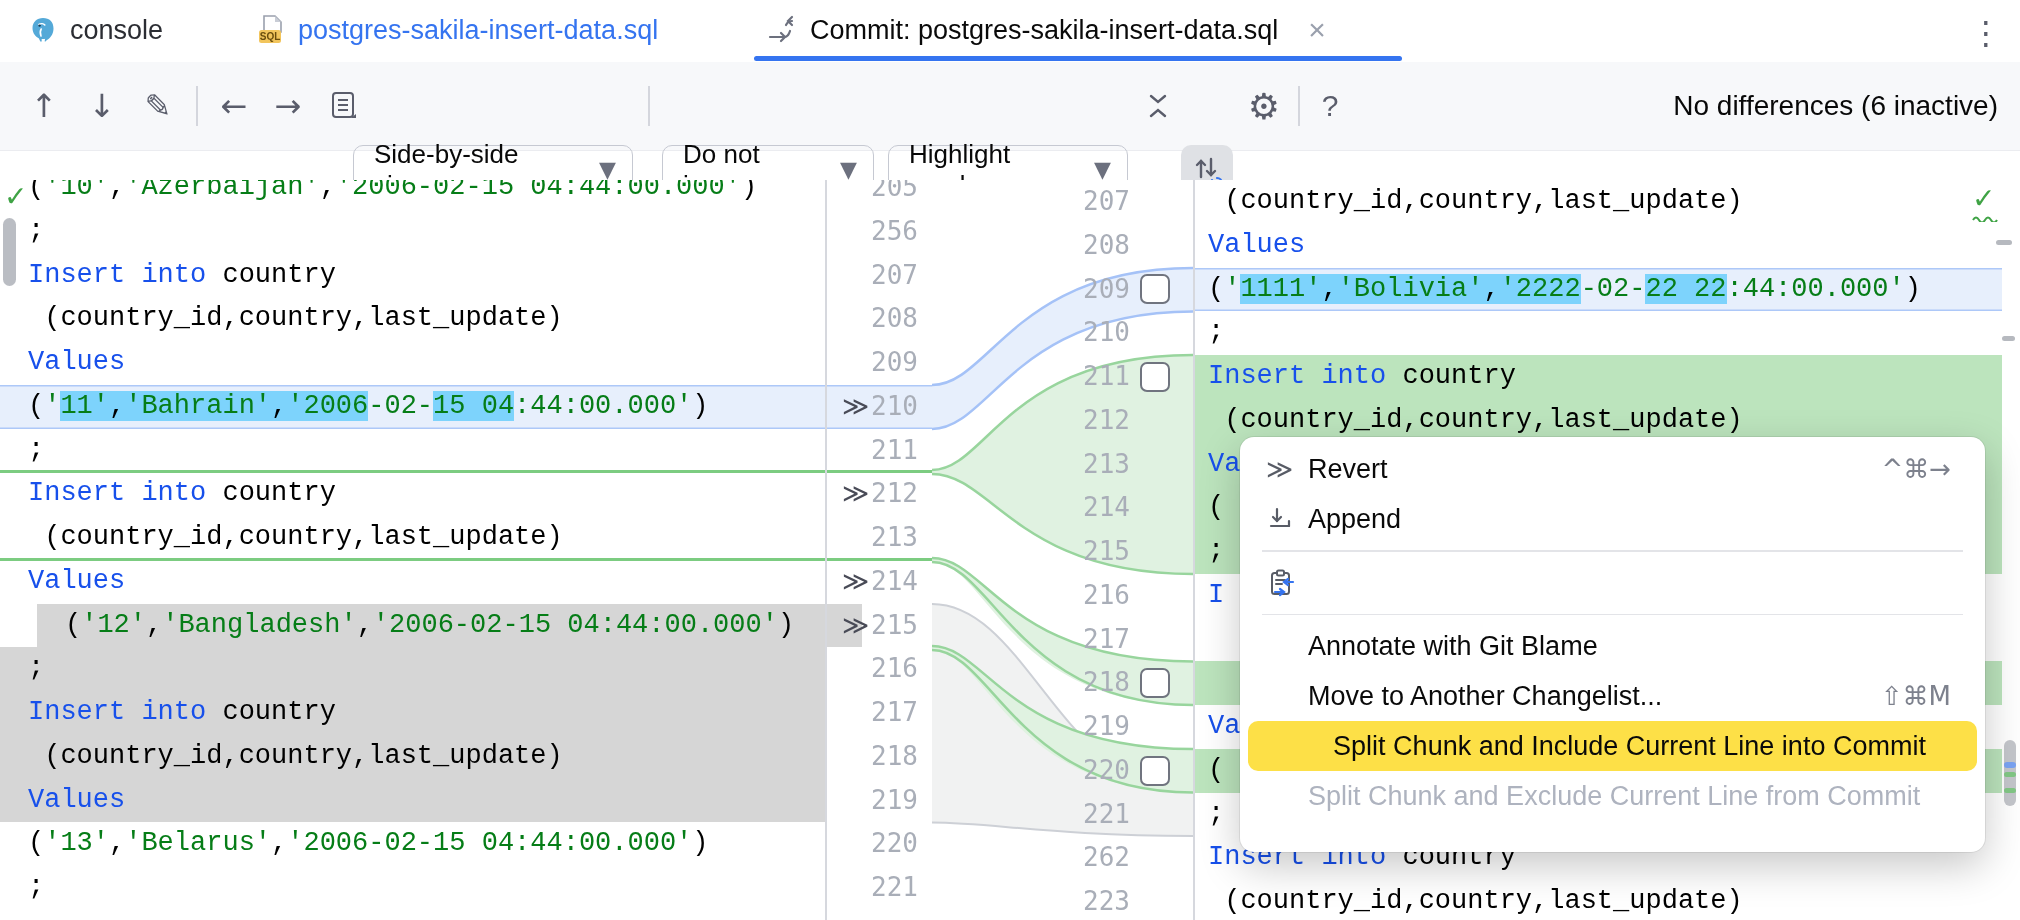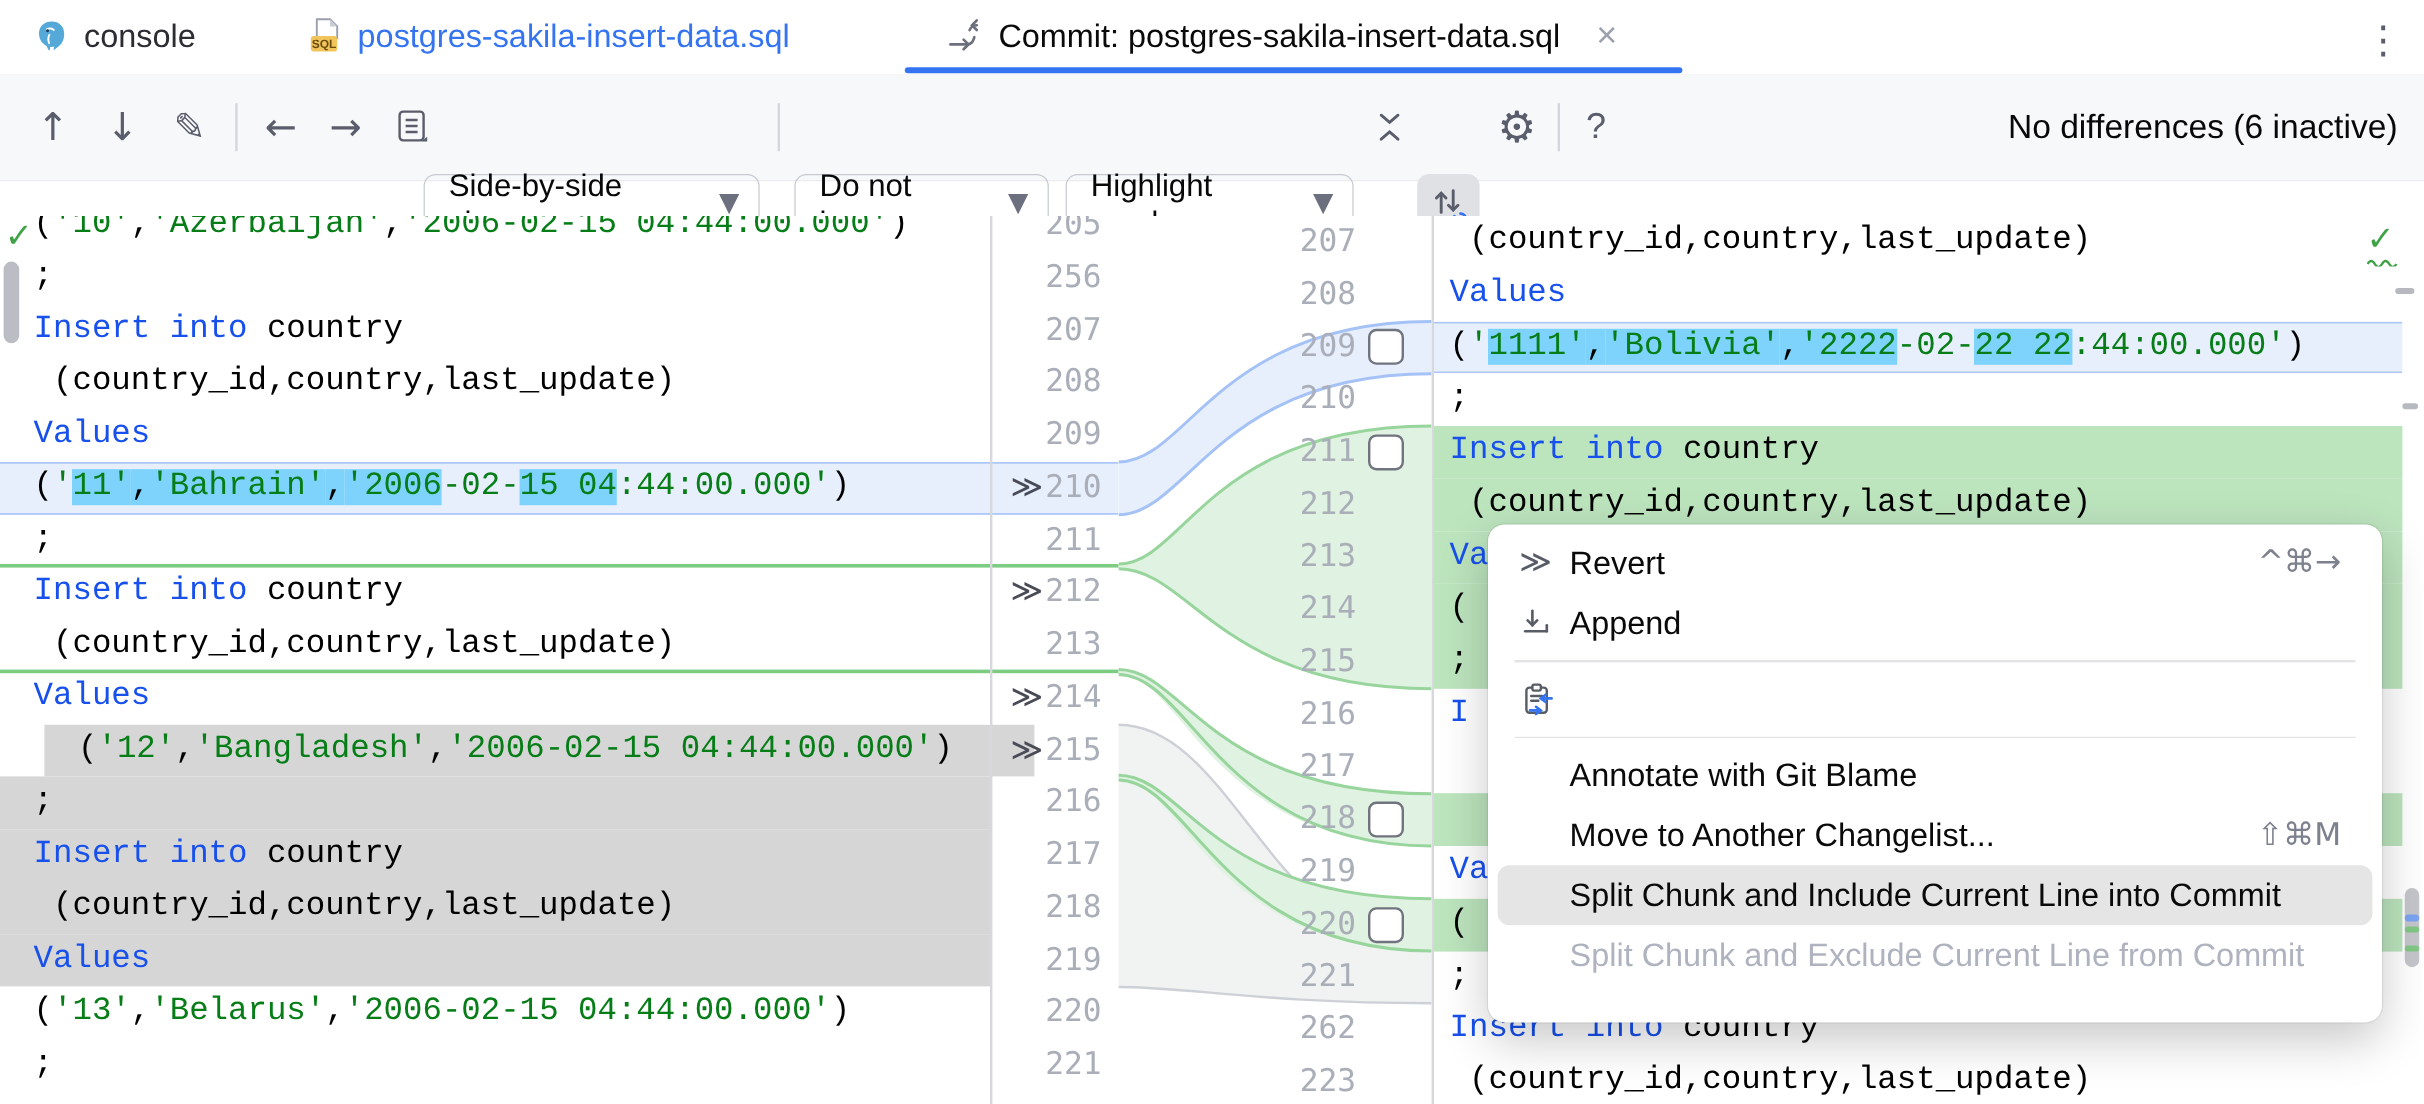"Commit: postgres-sakila-insert-data.sql" div.tab { left: 786px -> 764px }
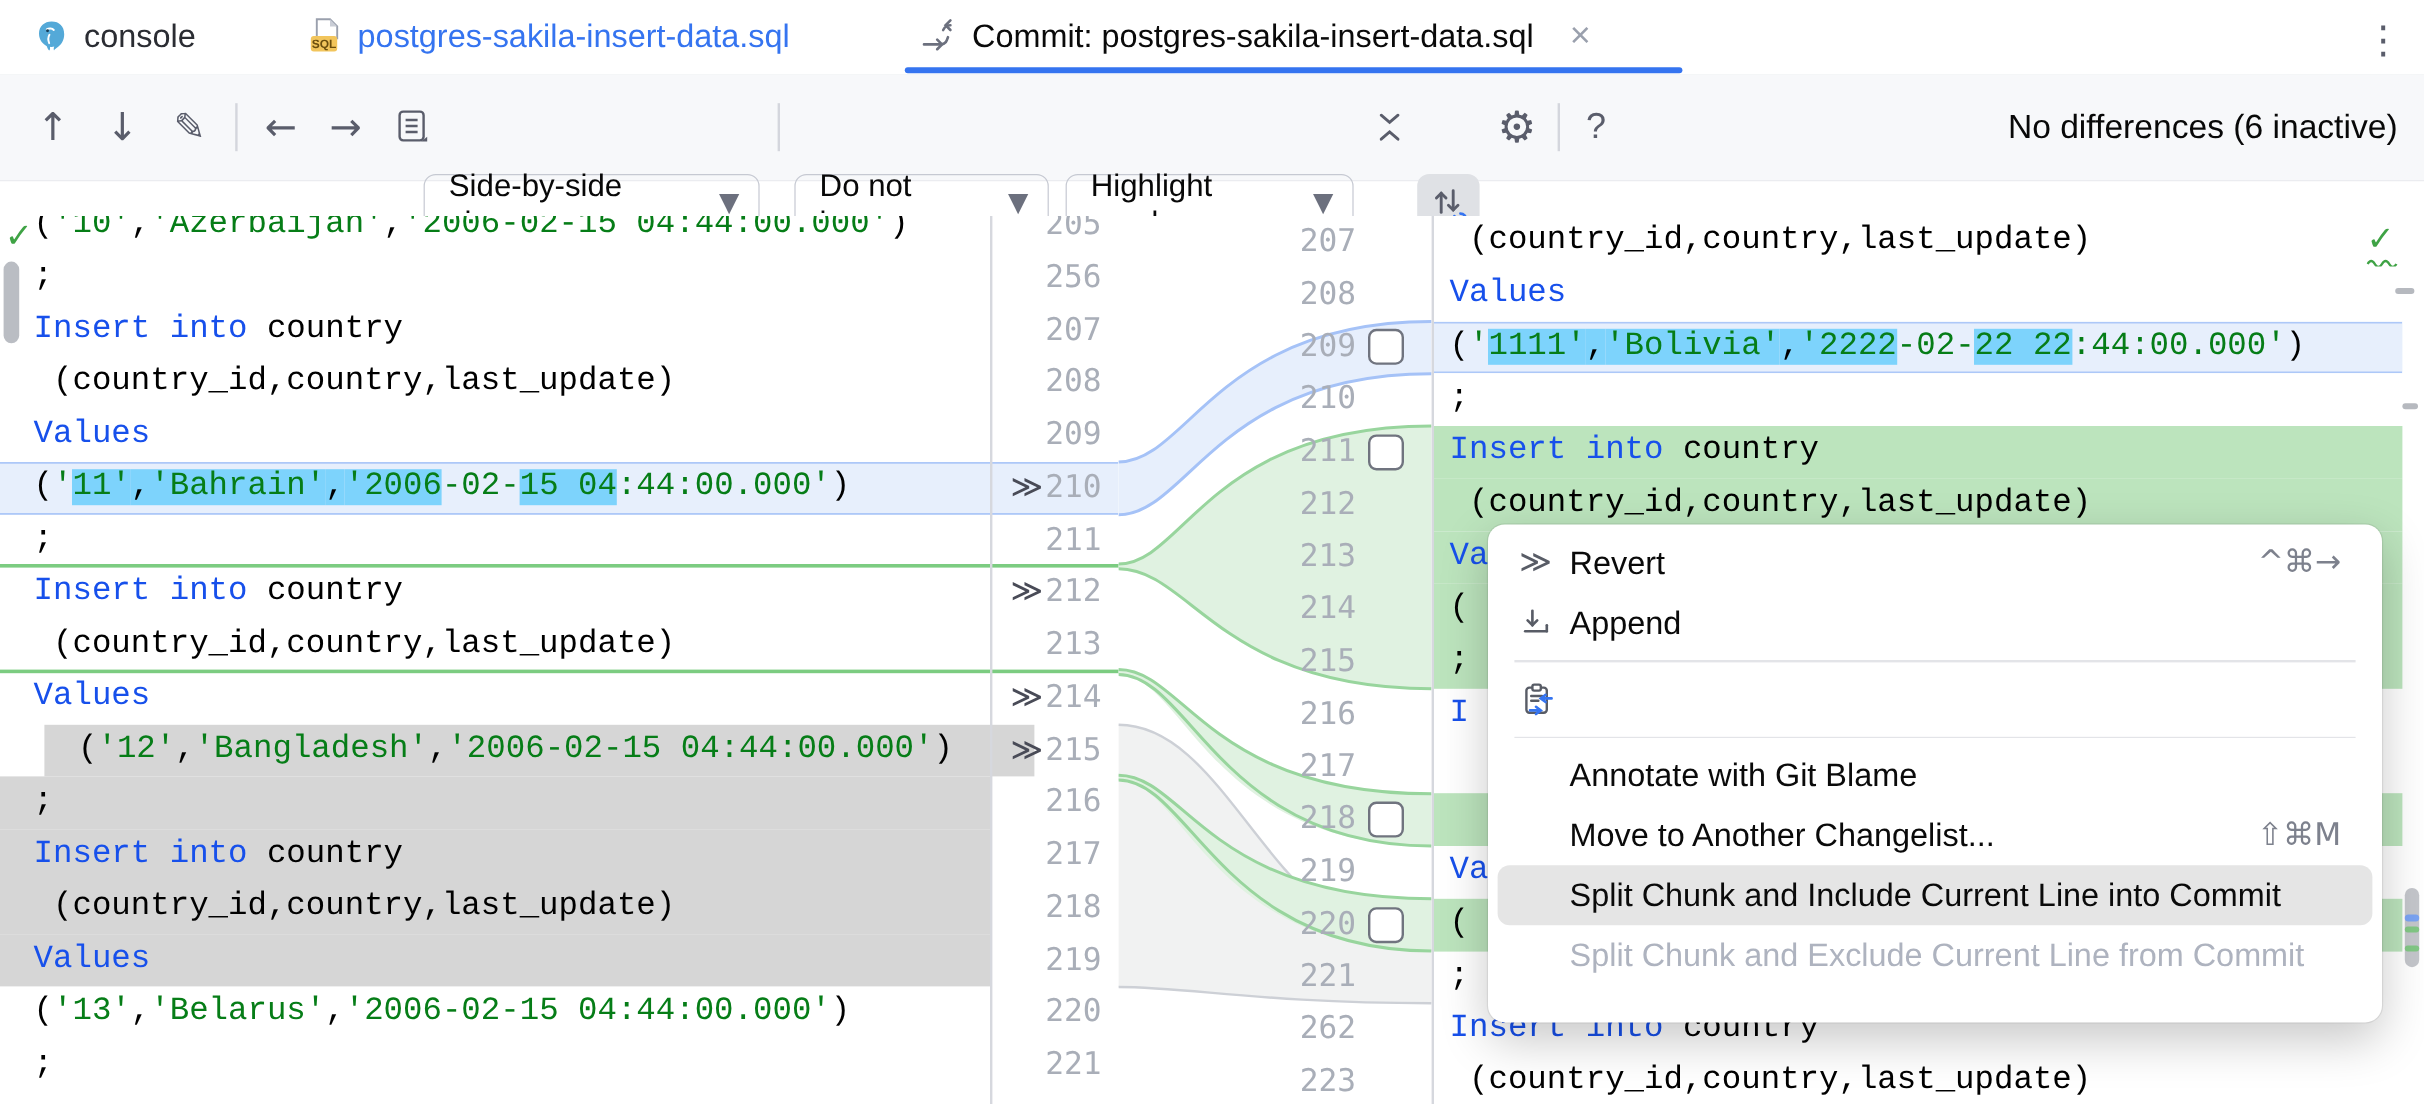"Split Chunk and Include Current" .mitem.hl-item { background: #e5e5e5 -> #fde047; justify-content: none -> center }
